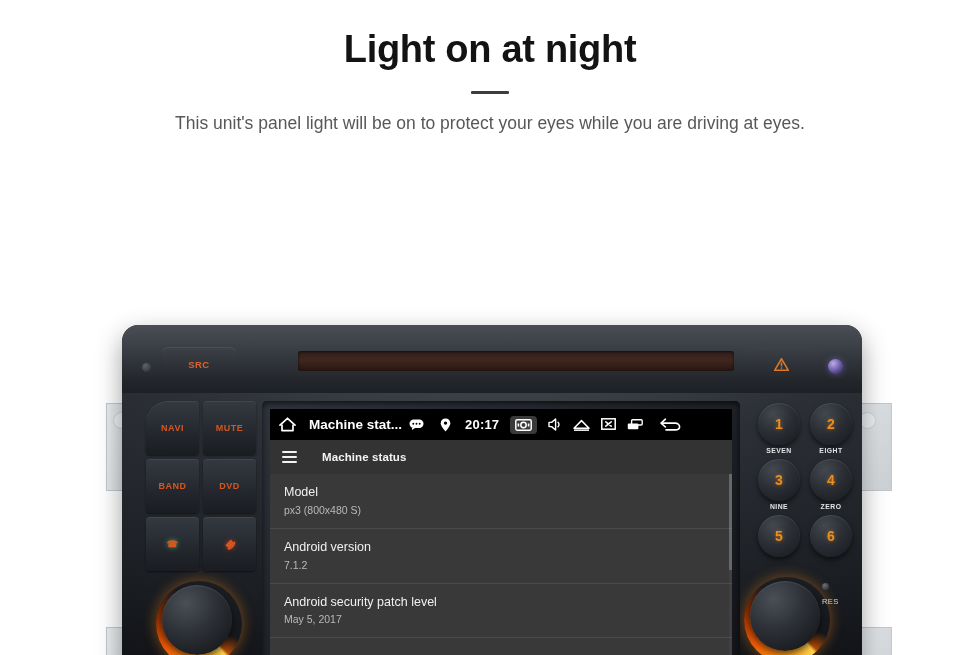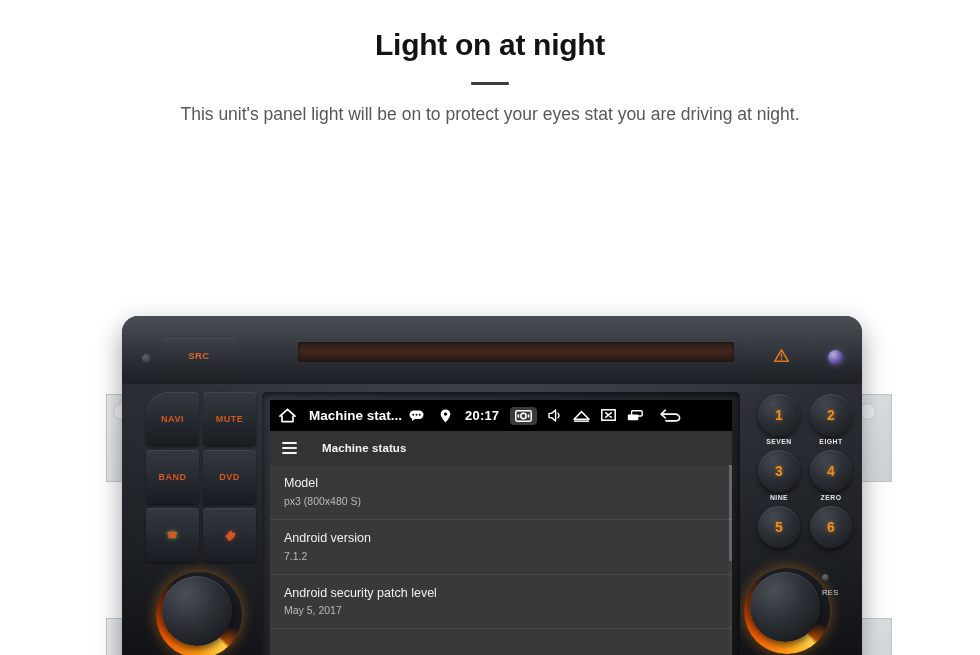"Light on at night" .promo-title { font-size: 30px -> 38px }
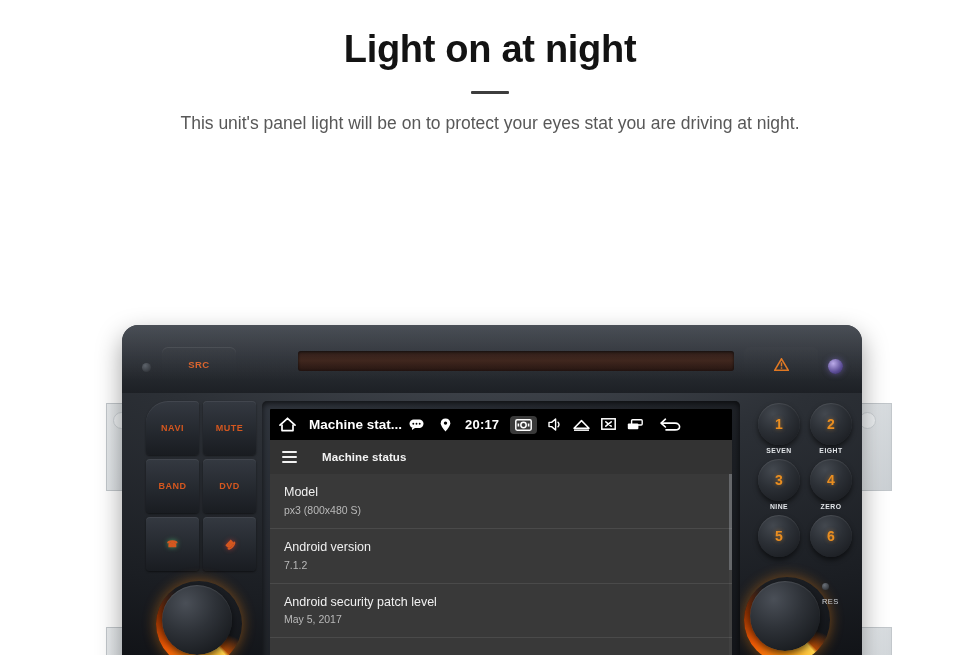"This unit's panel light will" div.promo-sub { text: stat you are driving at night -> while you are driving at eyes }
